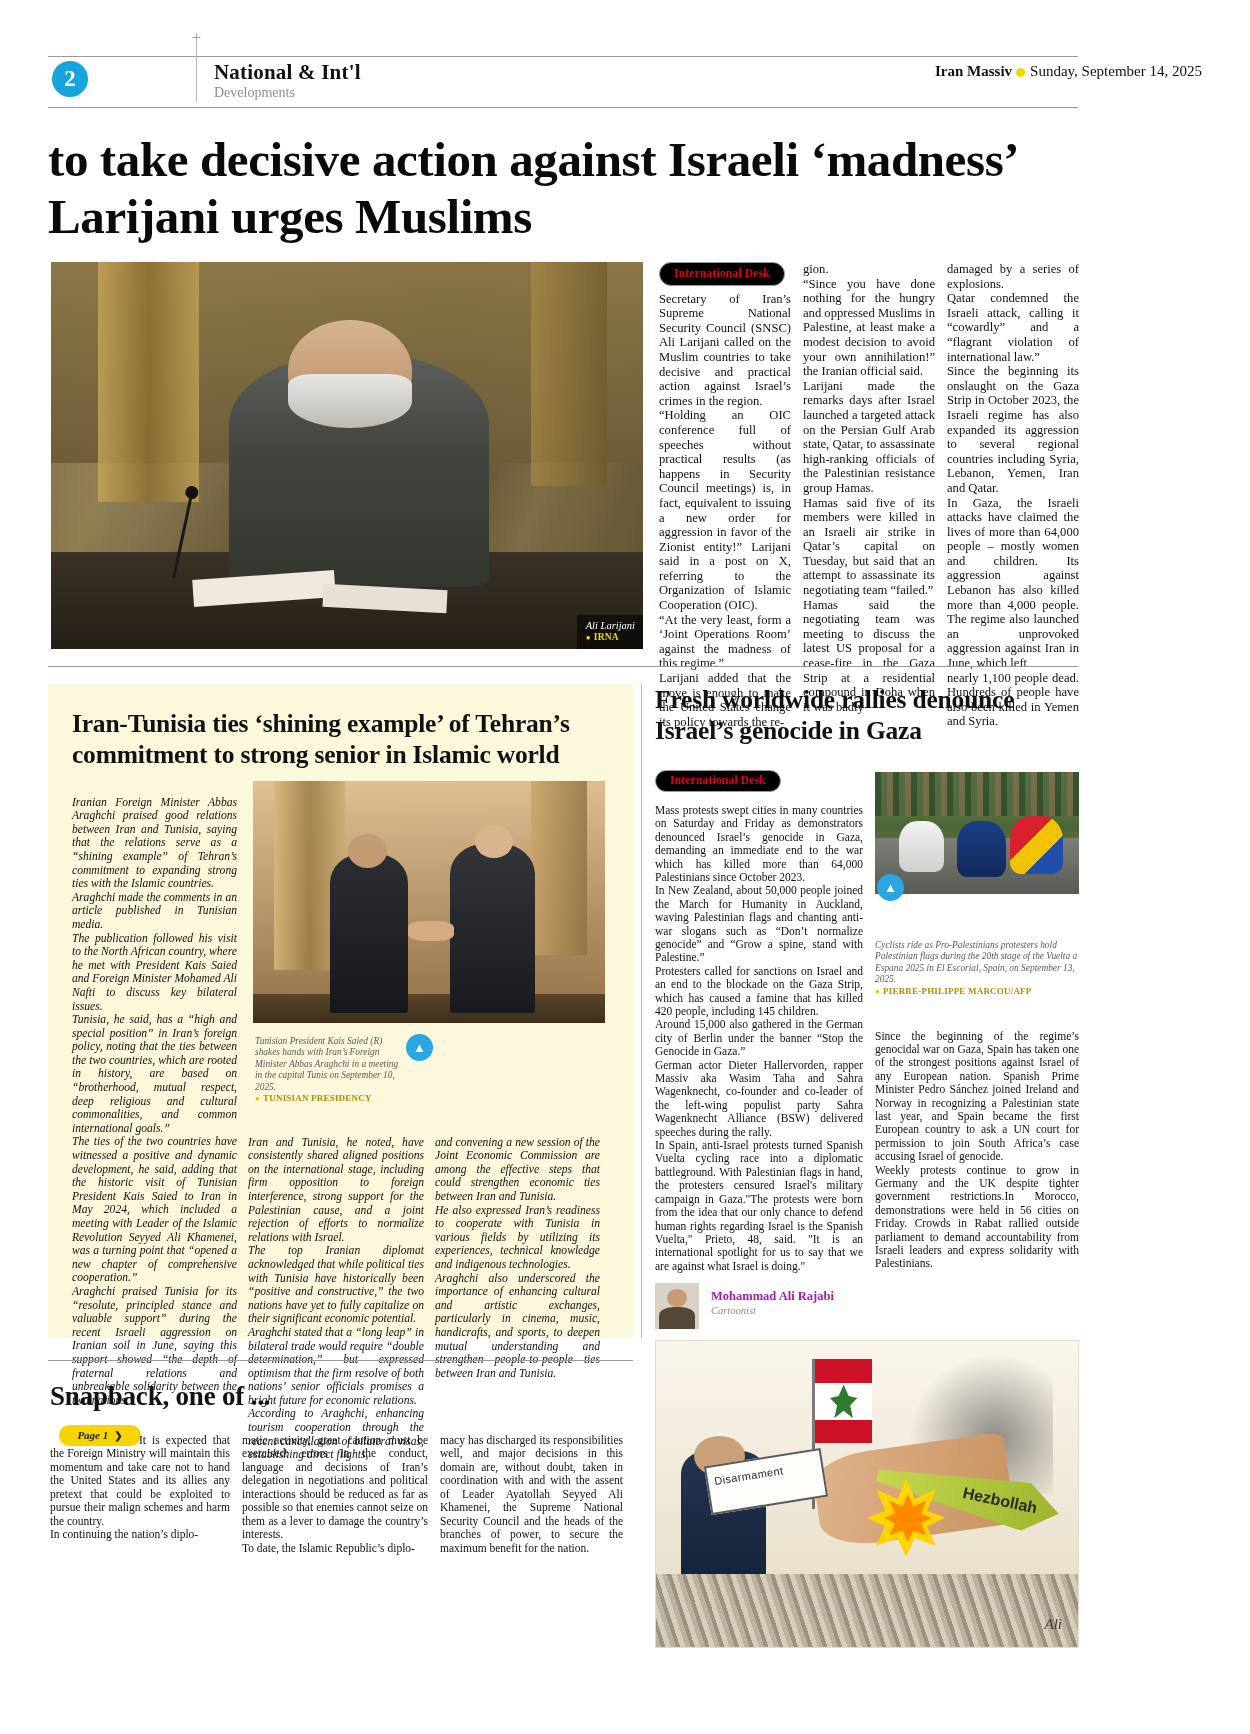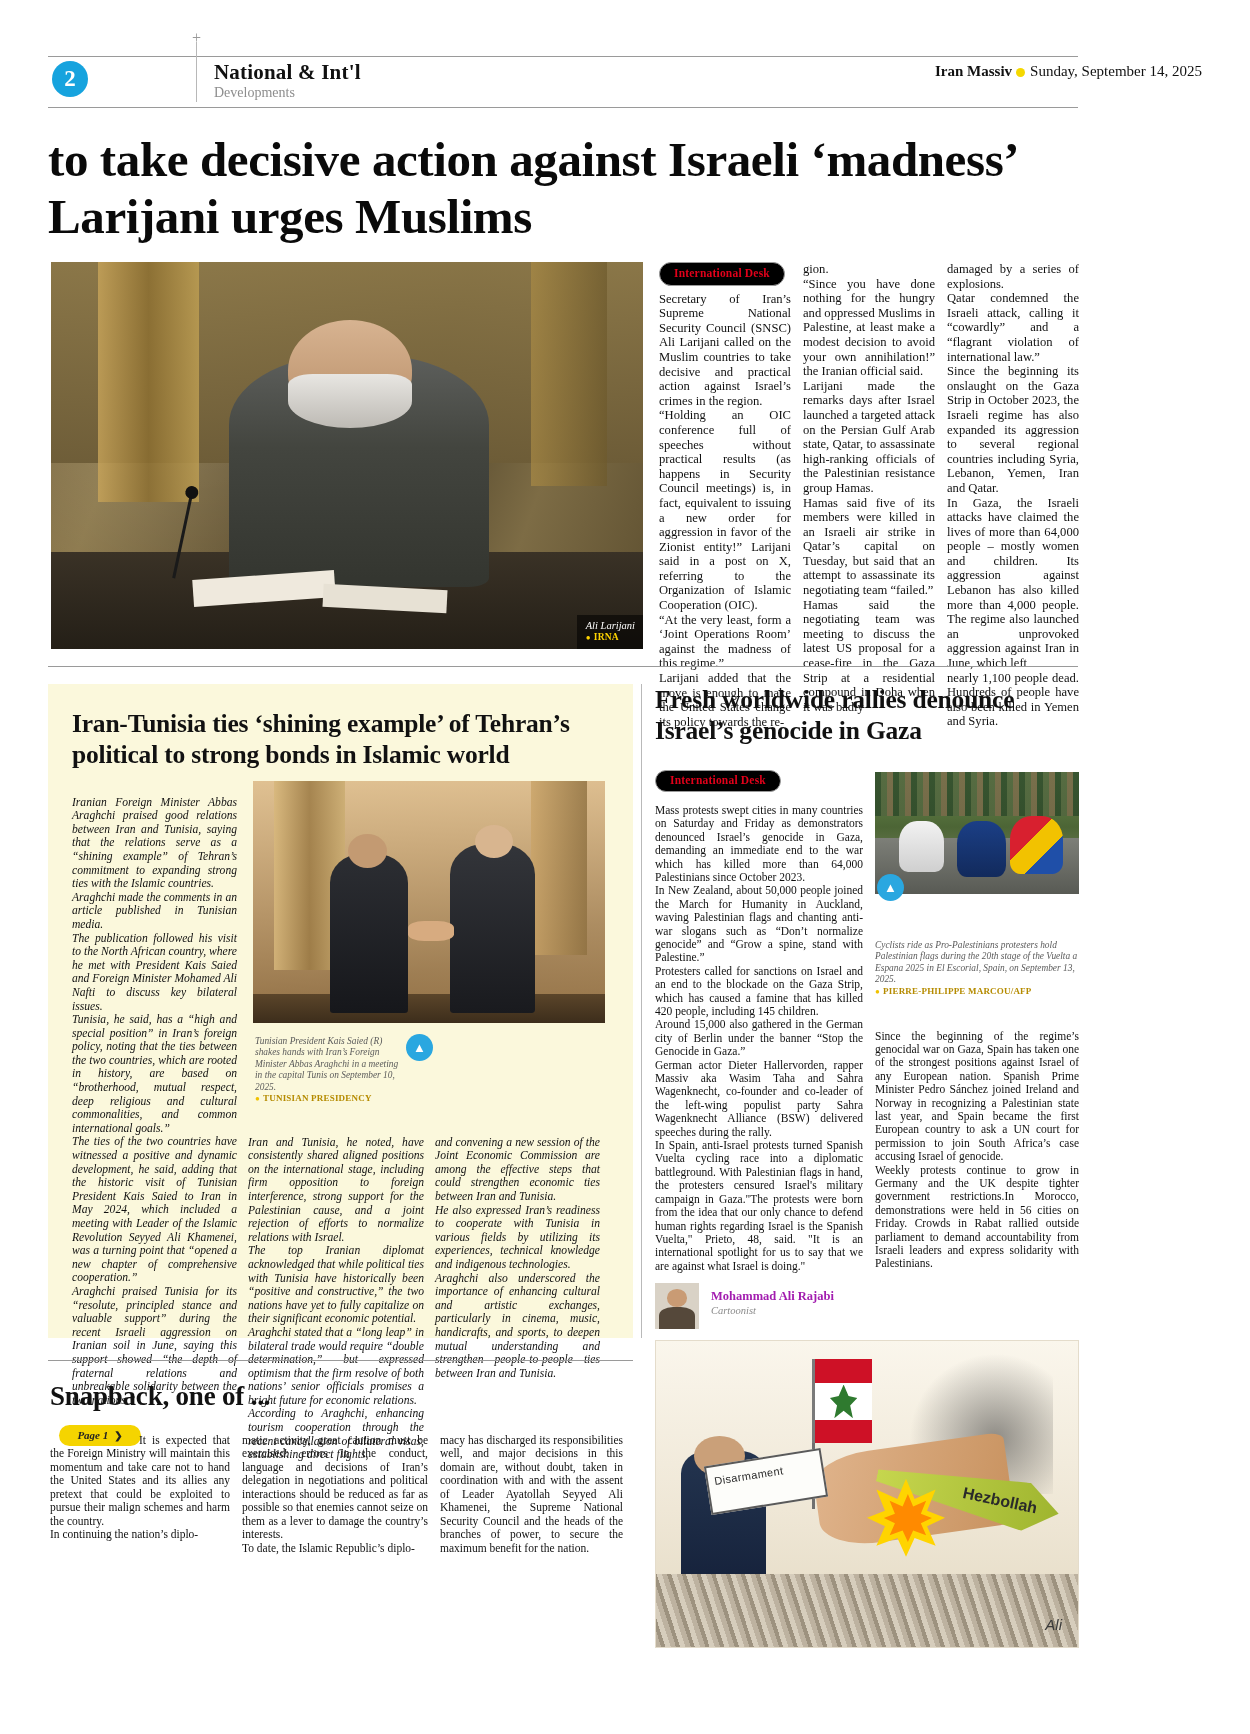"Iran-Tunisia ties ‘shining example’ of" div.tun-h { text: political to strong bonds -> commitment to strong senior }
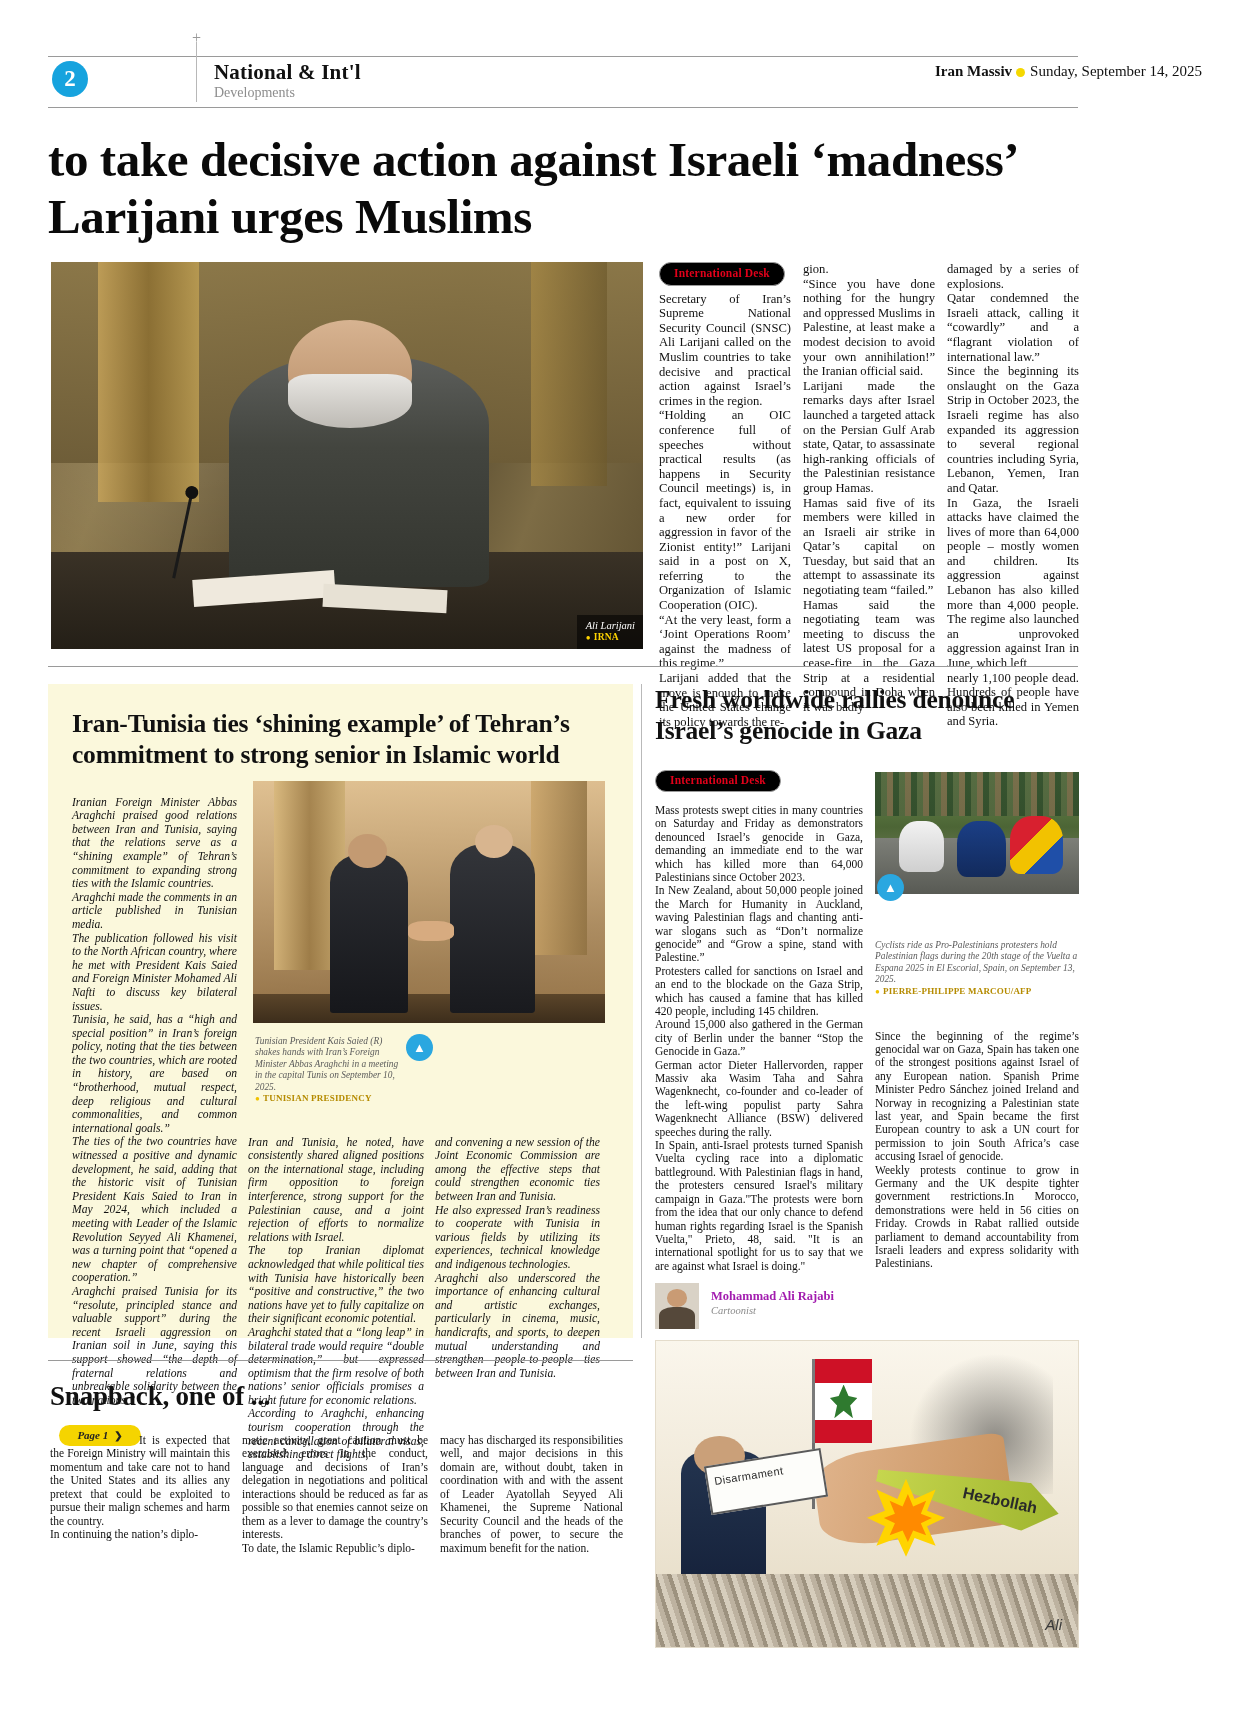"Ali" .ct-sig { font-family: Liberation Sans, sans-serif -> Liberation Serif, serif }
